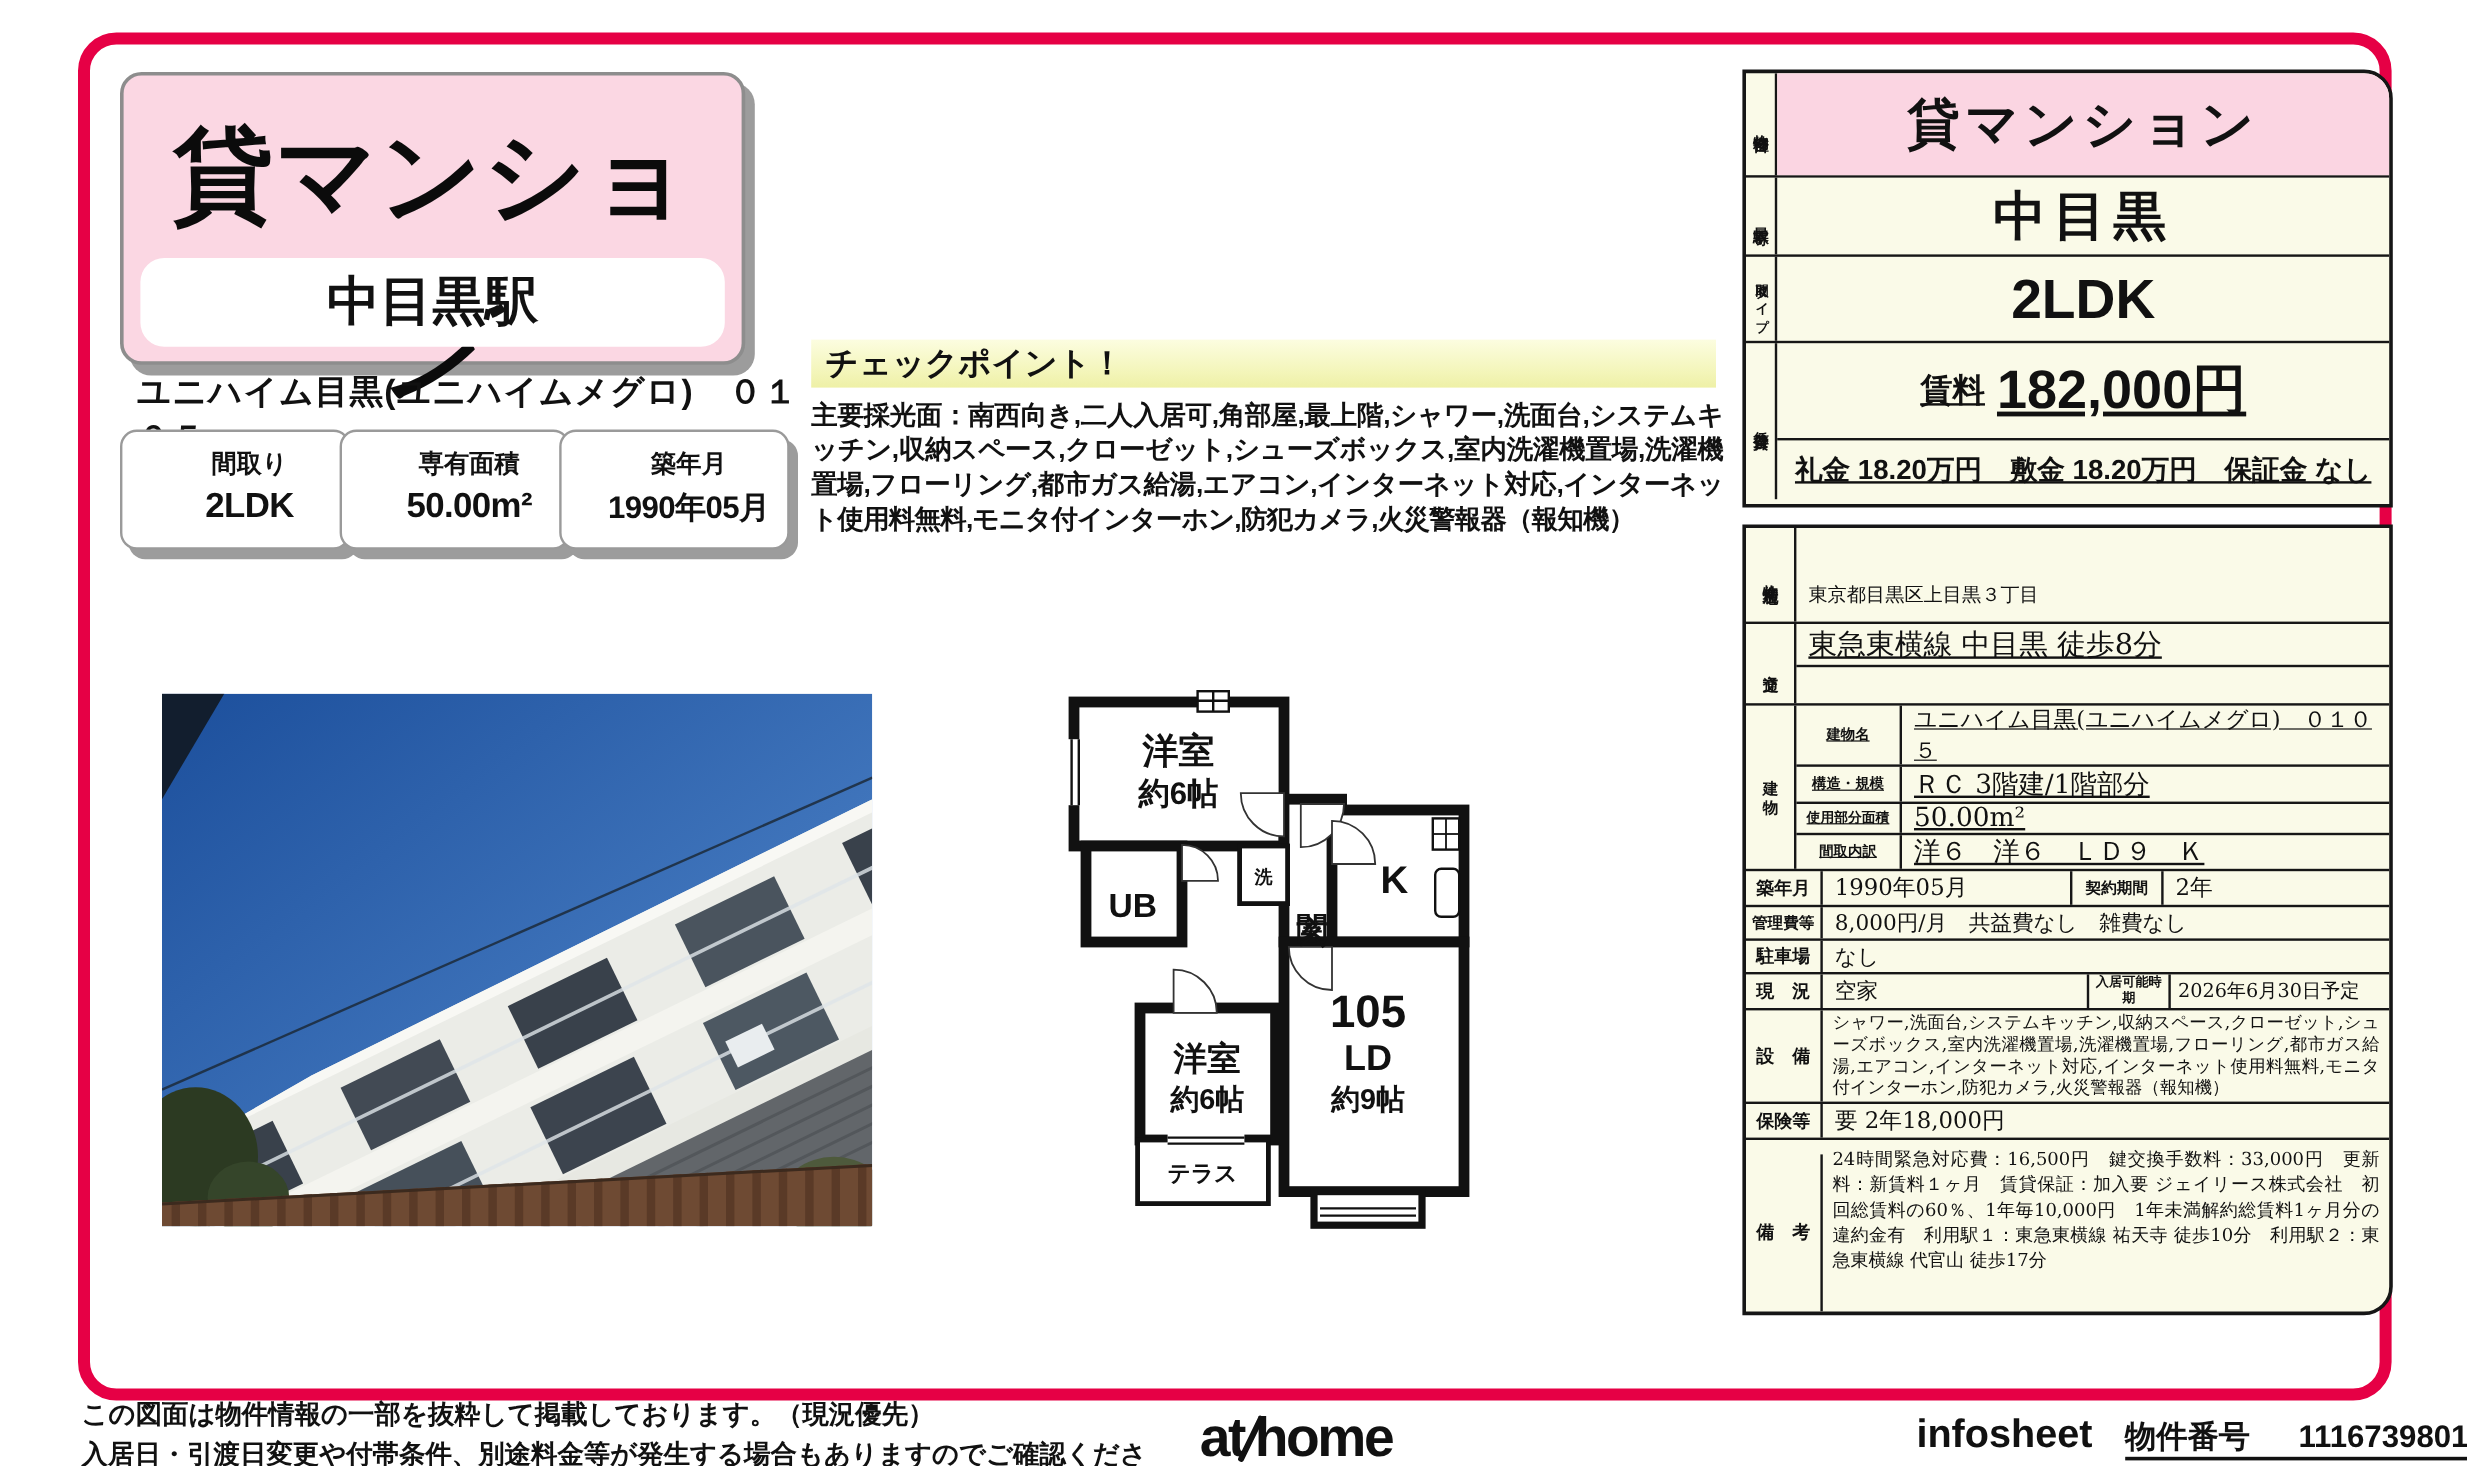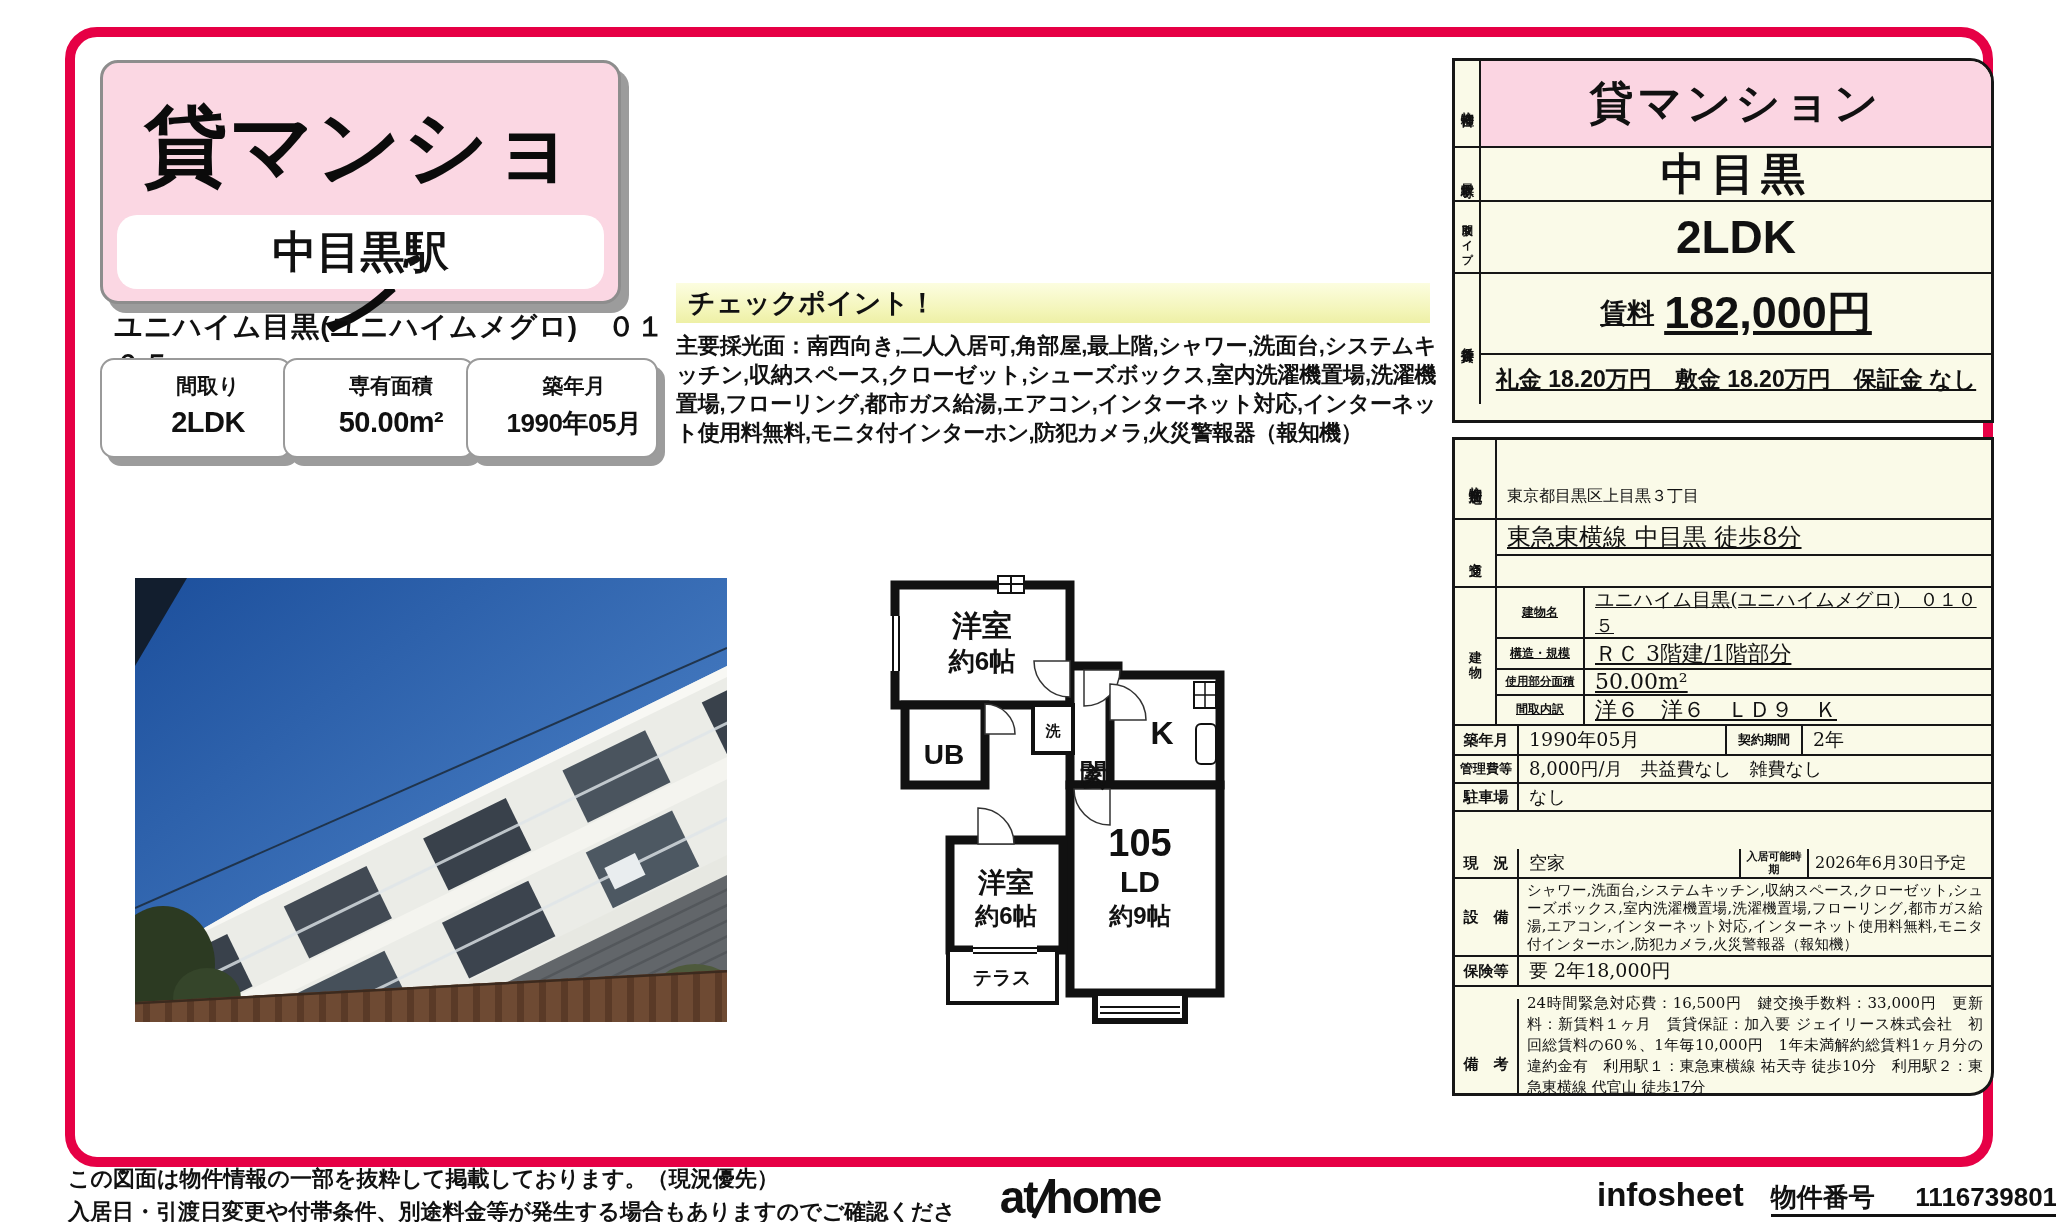"中目黒" div.trow { height: 54px -> 66px }
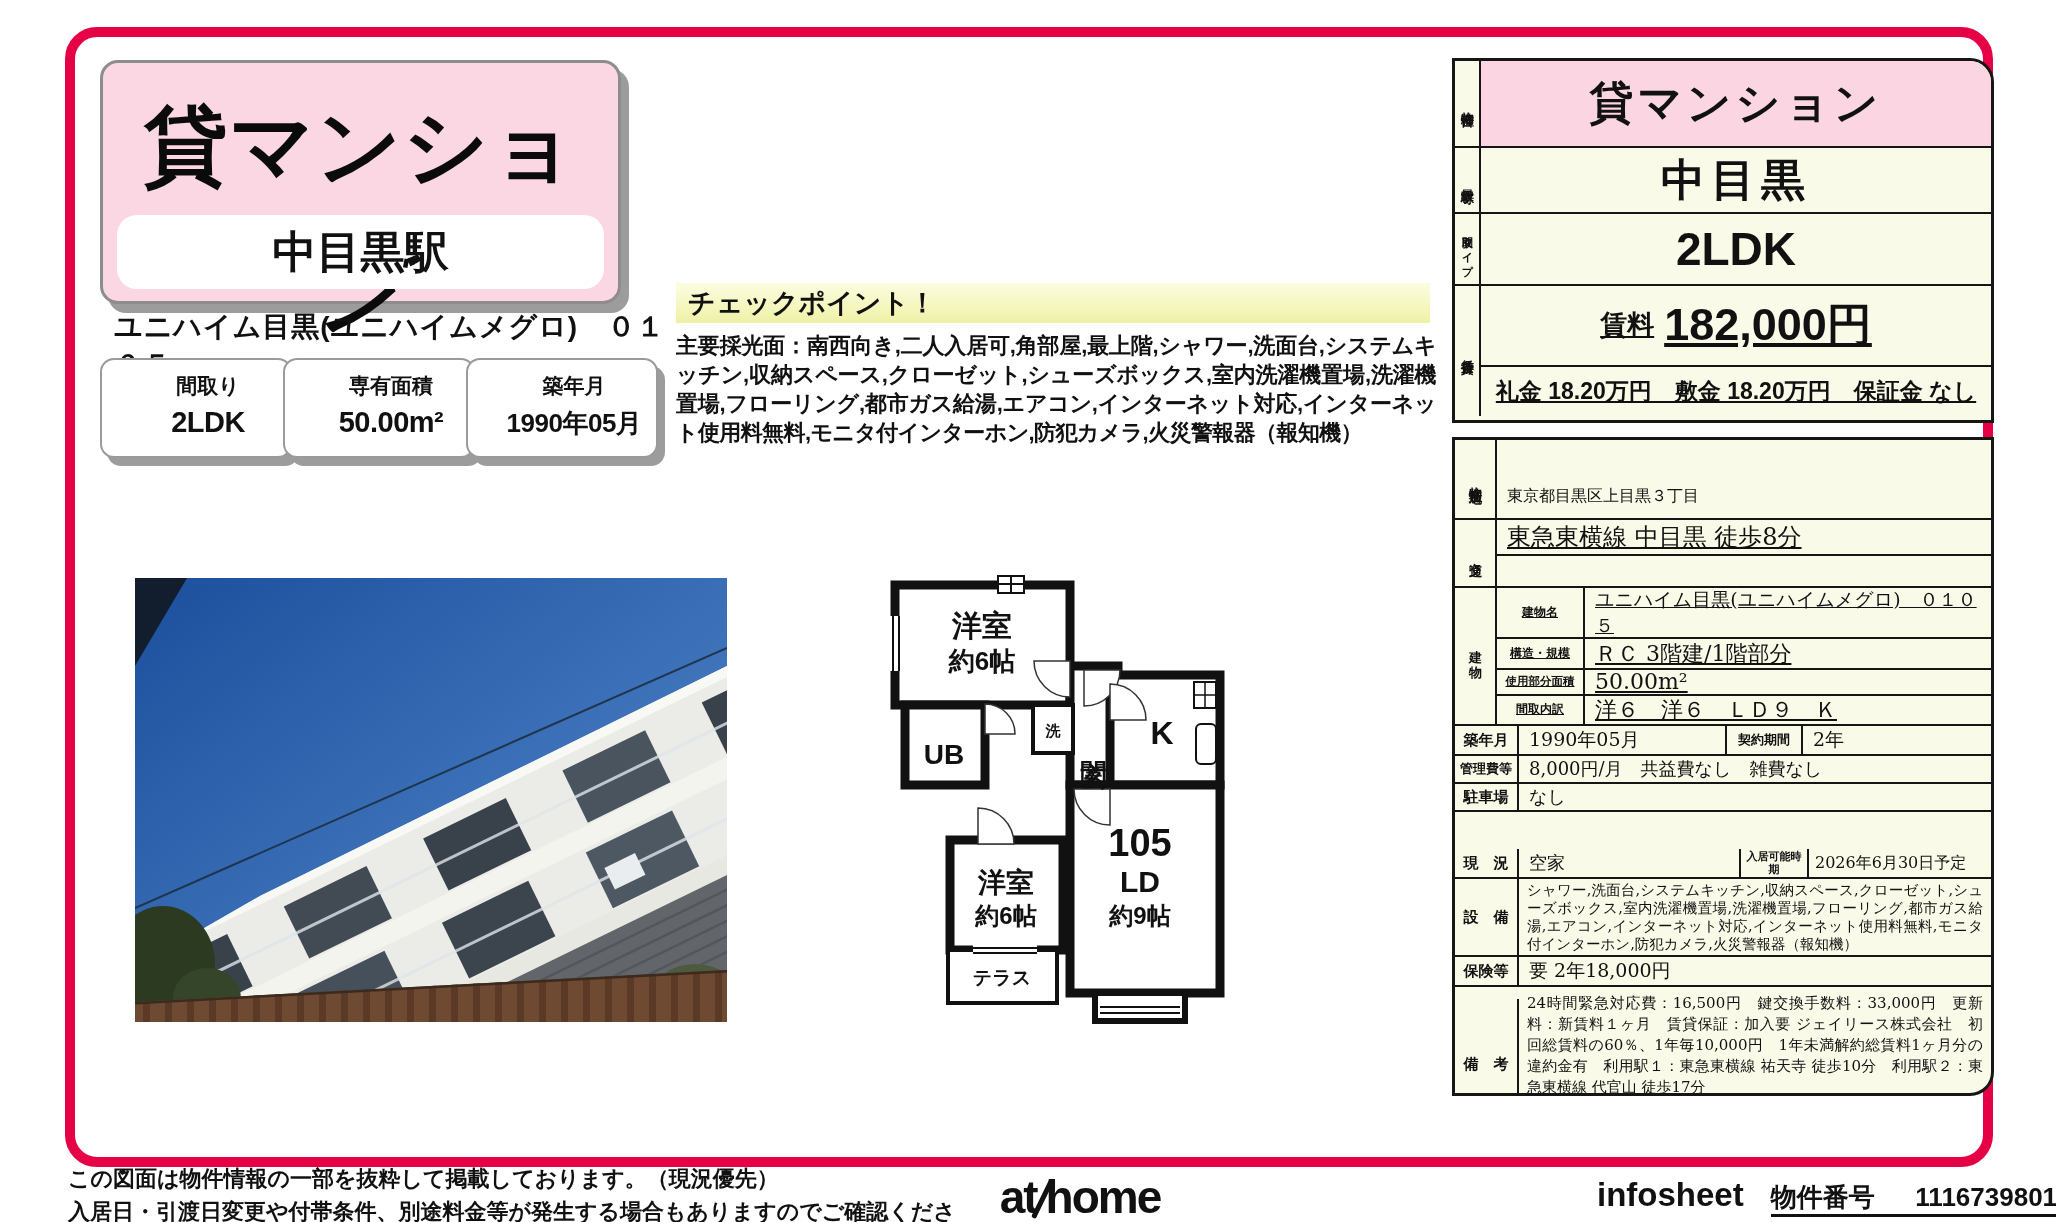"現 況" div.trow { margin-top: 37px -> none }
